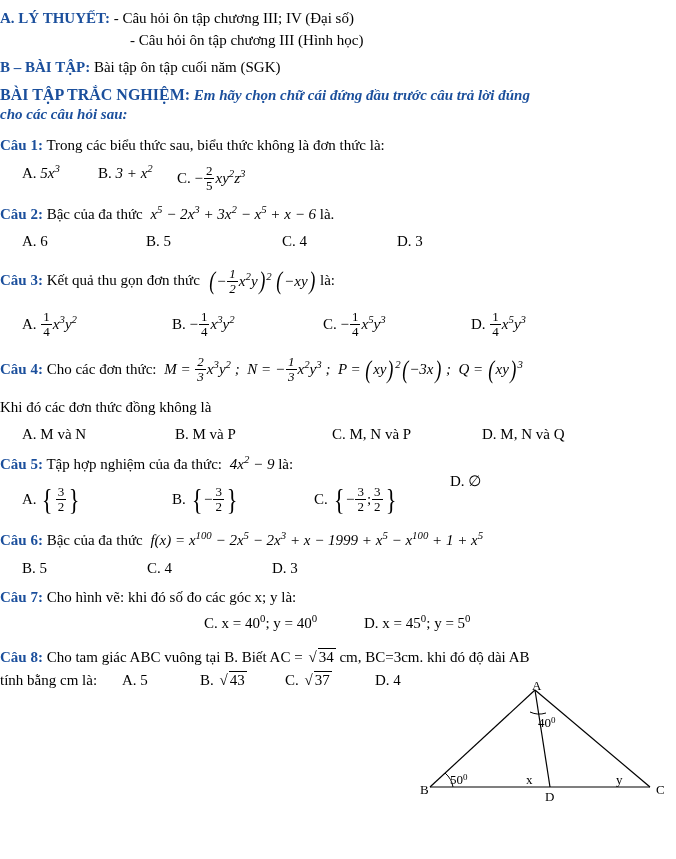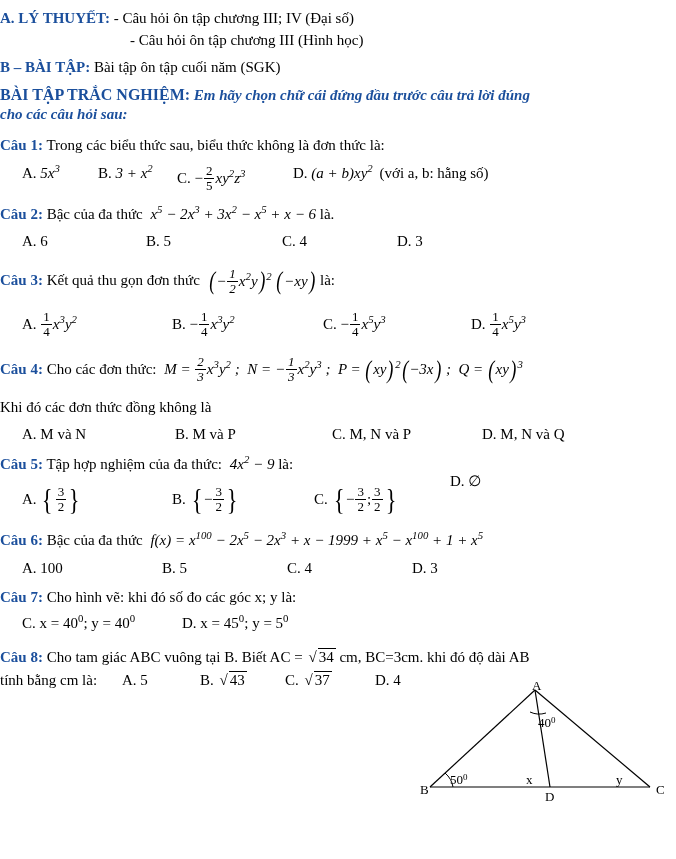"D. (a + b)xy2 (với" span.opt { html: <span> <span>D.</span> <span>(<i>a</i> + <i>b</i>)<i>xy</i><sup>2</sup></span> <span>(với a, b: hằng số)</span> </span> -> none }
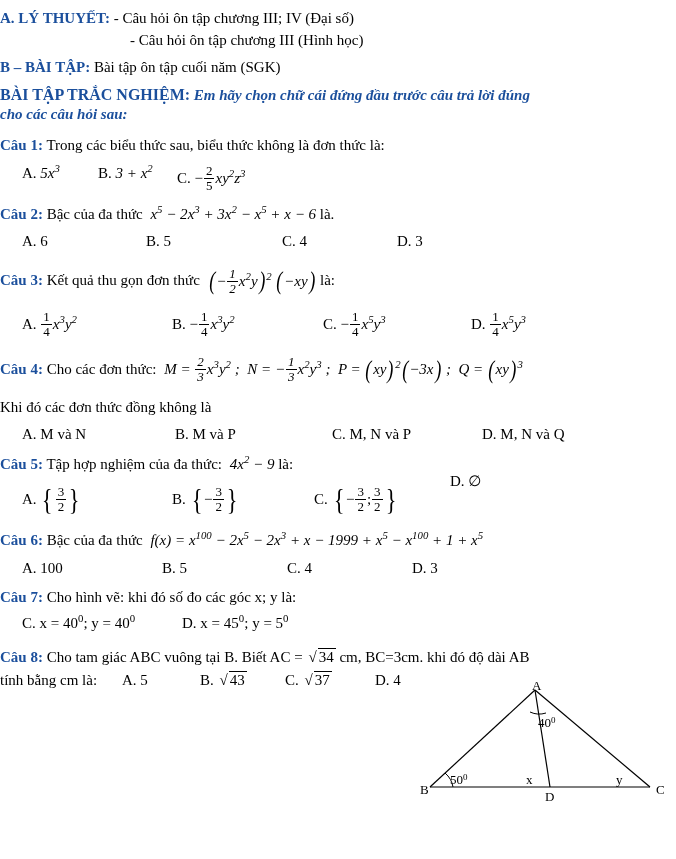"A. 100" span.opt { html: <span> <span>A.</span> <span>100</span> </span> -> none }
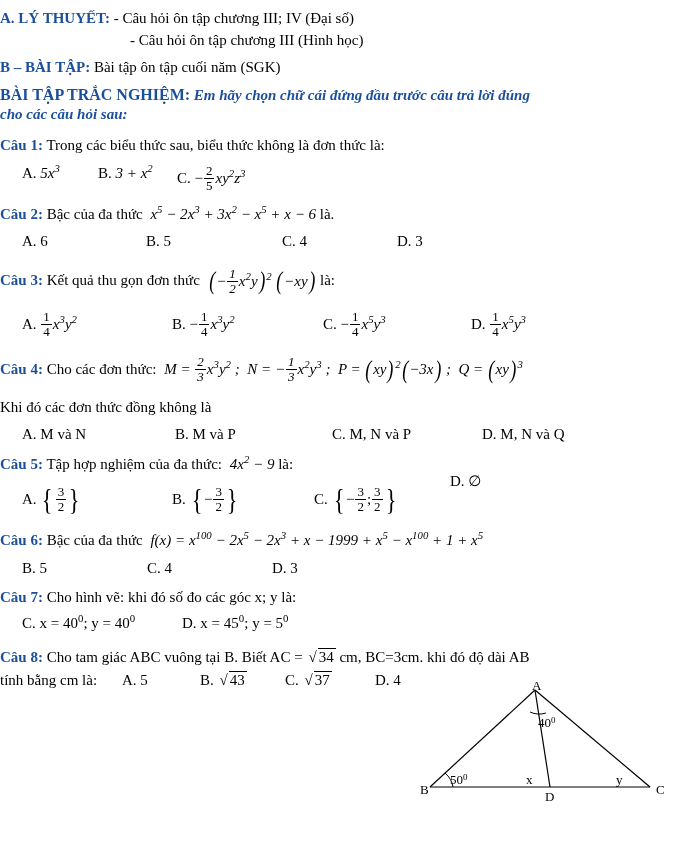"C. x = 400; y" div.opts { justify-content: none -> center }
